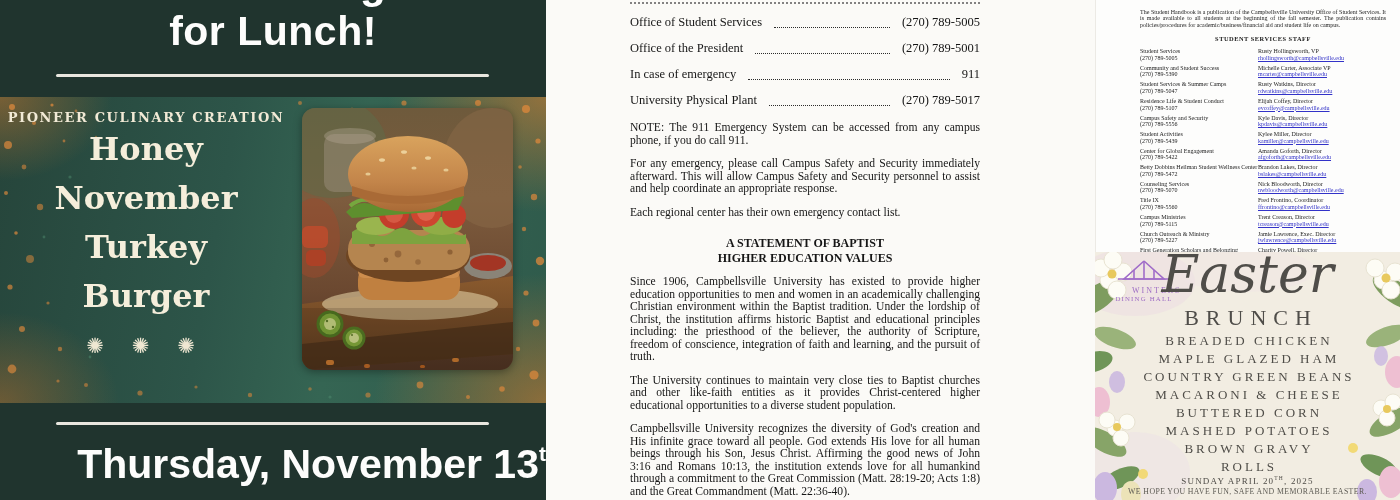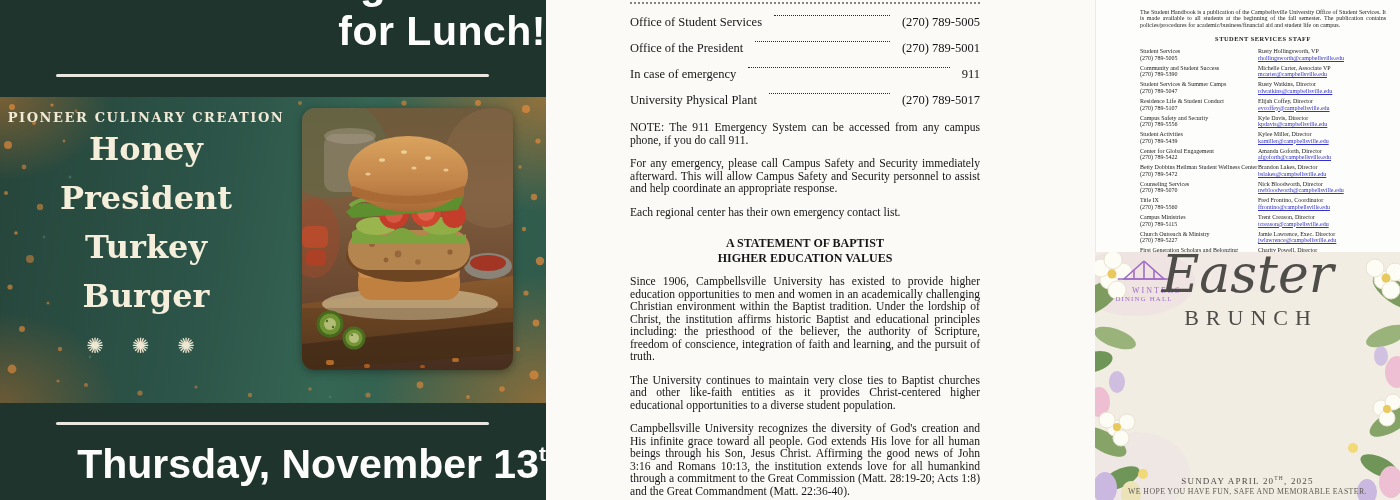"for Lunch!" .lunch-heading { text-align: right -> center }
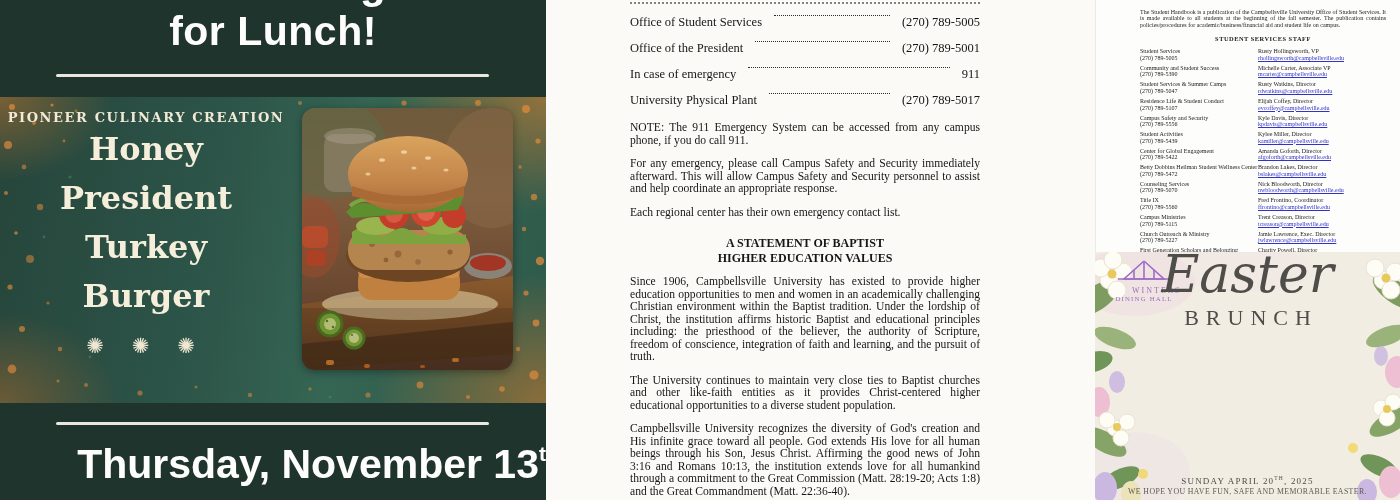"Office of Student Services" .phone-row { align-items: flex-start -> flex-end }
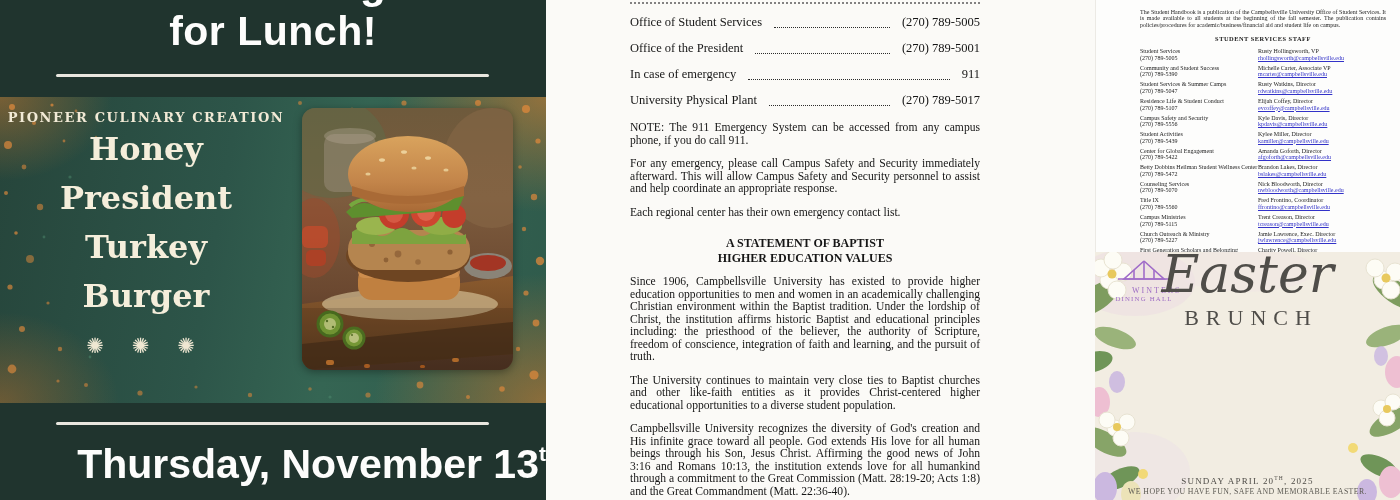"President" div { text: President -> November }
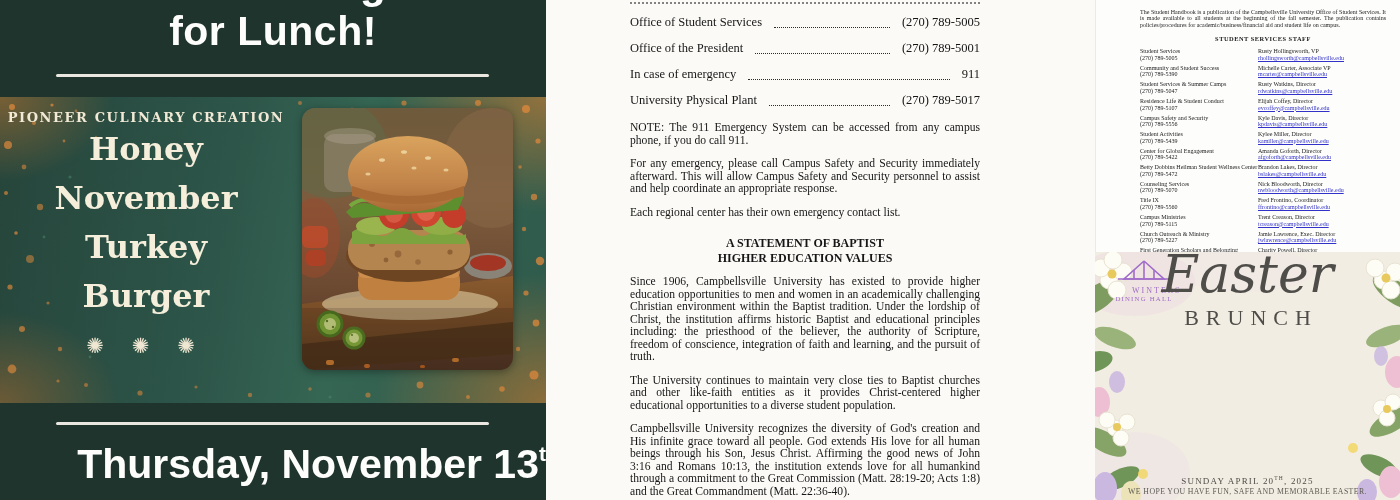"BREADED CHICKEN" div.emenu { html: none -> <div> <div>BREADED CHICKEN</div> <div>MAPLE GLAZED HAM</div> <div>COUNTRY GREEN BEANS</div> <div>MACARONI &amp; CHEESE</div> <div>BUTTERED CORN</div> <div>MASHED POTATOES</div> <div>BROWN GRAVY</div> <div>ROLLS</div> </div> }
